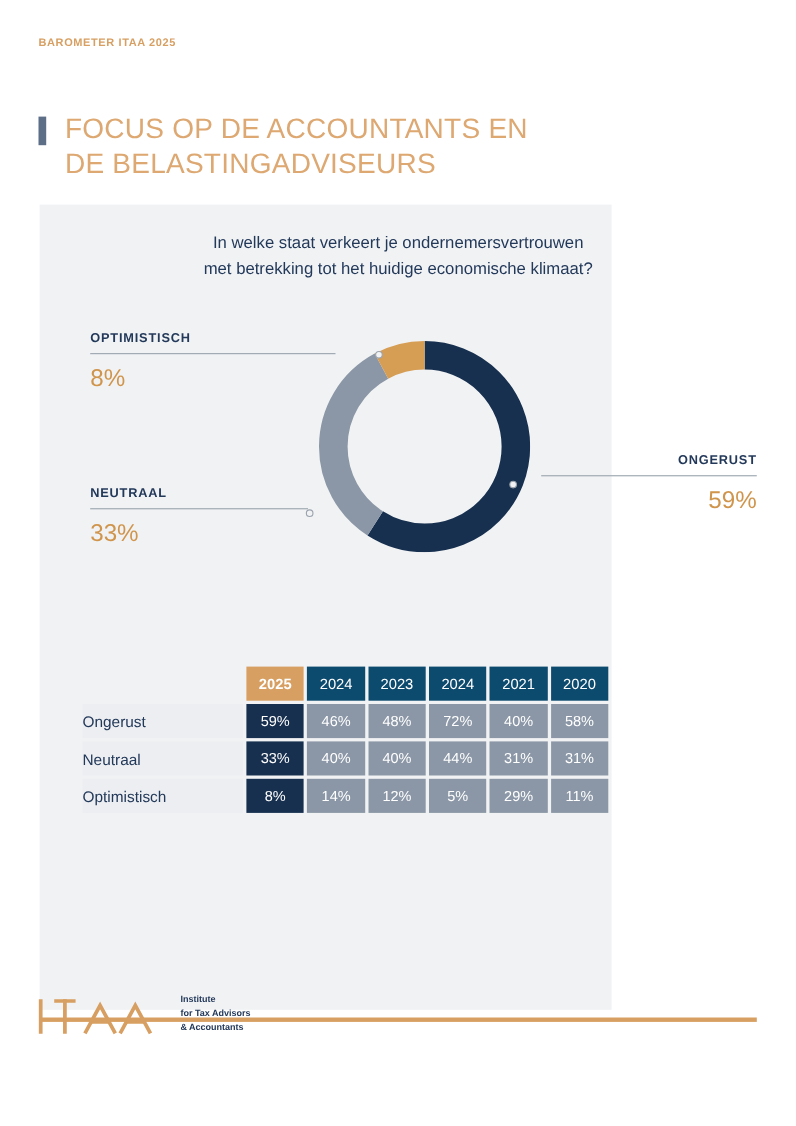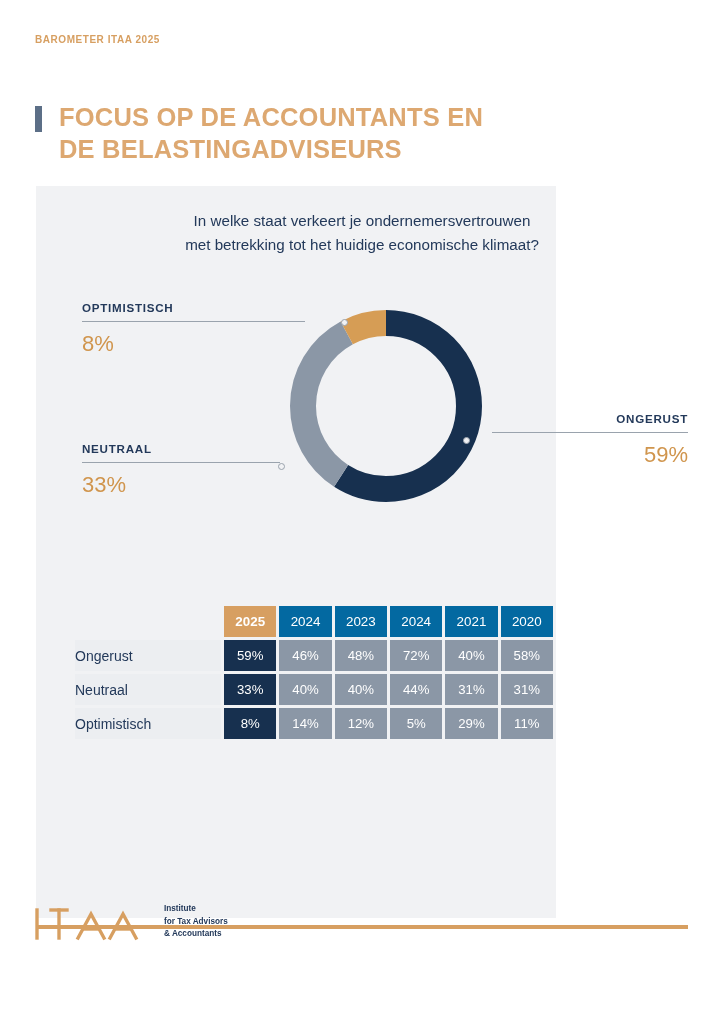"FOCUS OP DE ACCOUNTANTS EN" .title-text { font-weight: bold -> normal }
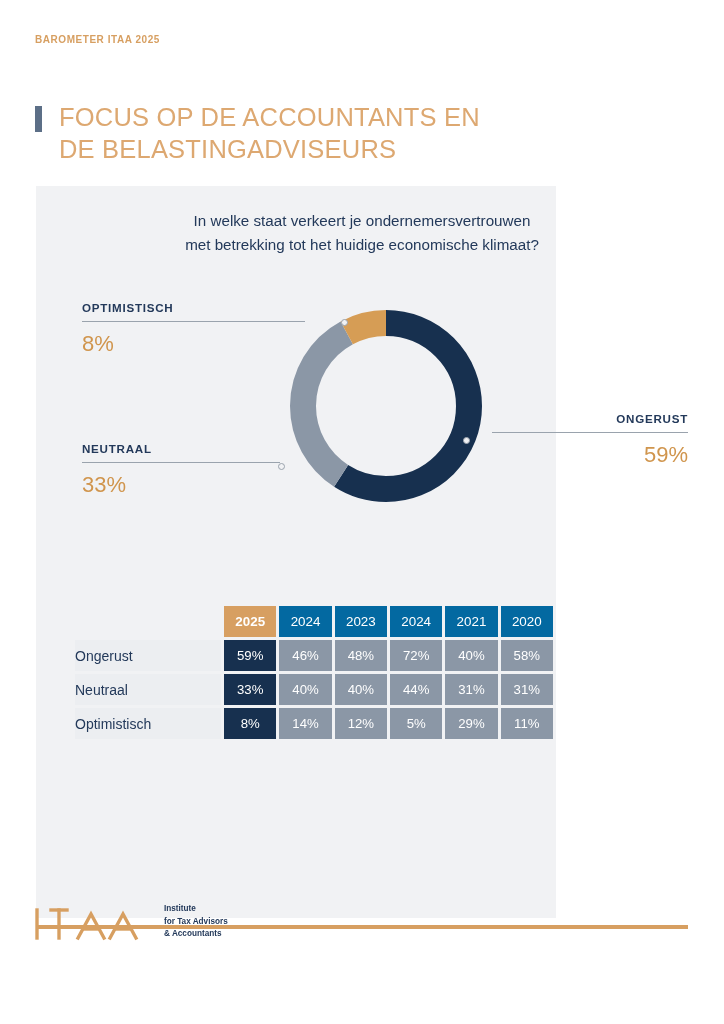"2024" .th-year { background: #0369a1 -> #0c4a6e }
